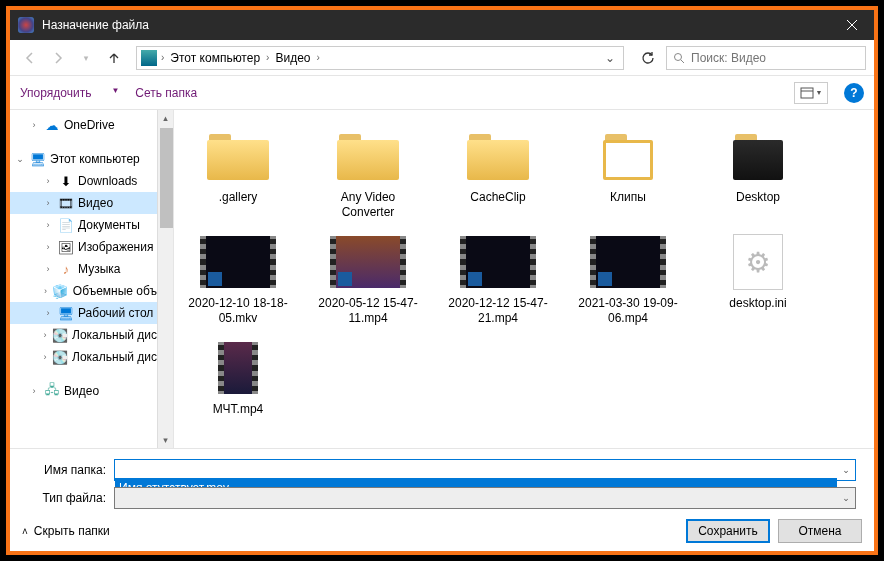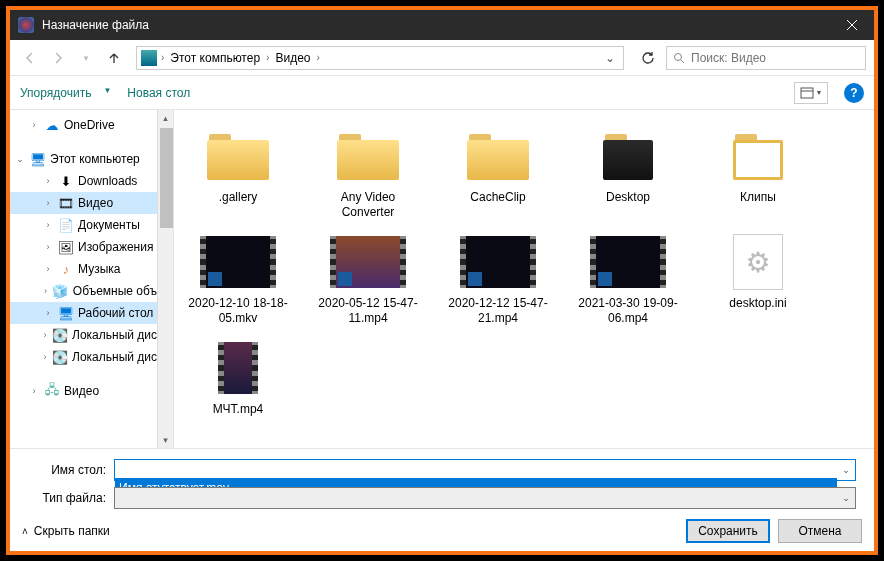"Упорядочить" .tool-link { color: #0f766e -> #701a75; gap: 12px -> 20px }
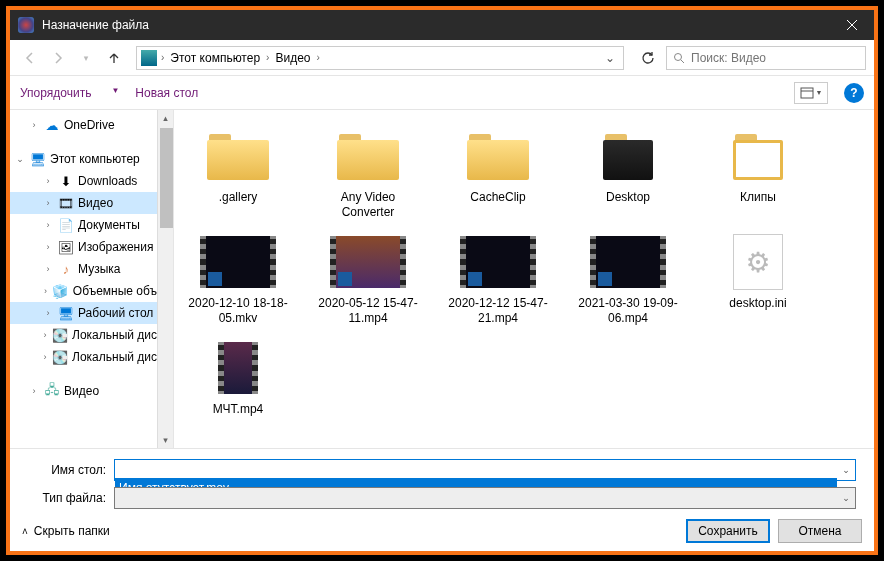"Новая стол" div.tool-link { text: Новая стол -> Сеть папка }
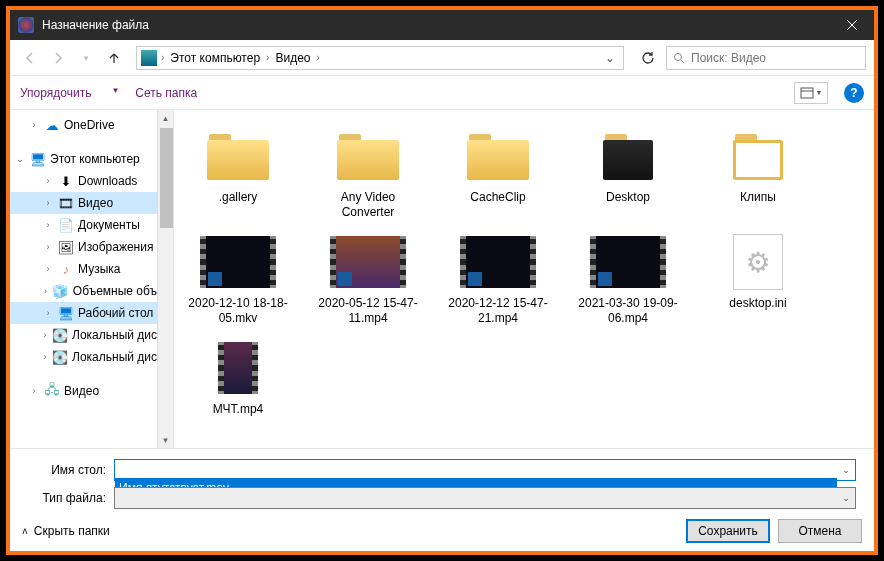"Desktop" div.item { order: before "Клипы" -> after "Клипы" }
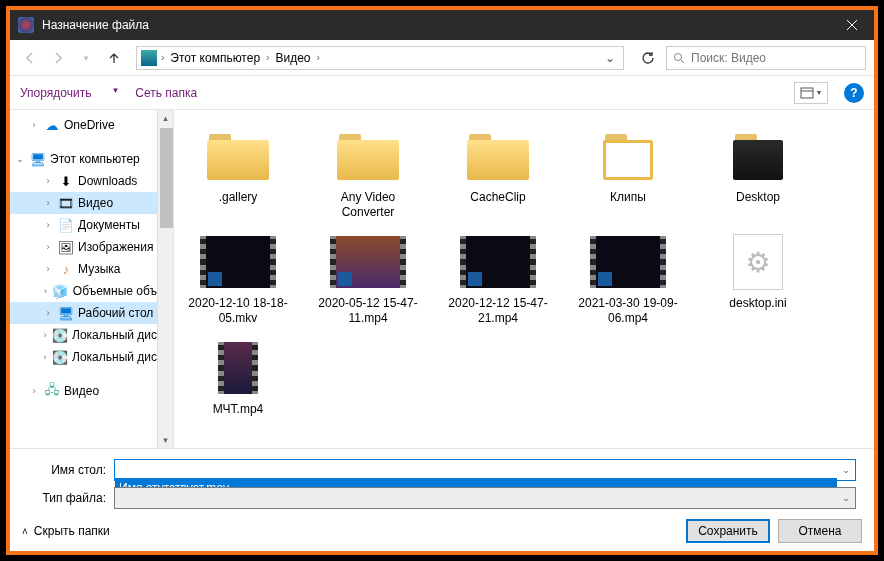"Имя стол:" label { text: стол -> папка }
